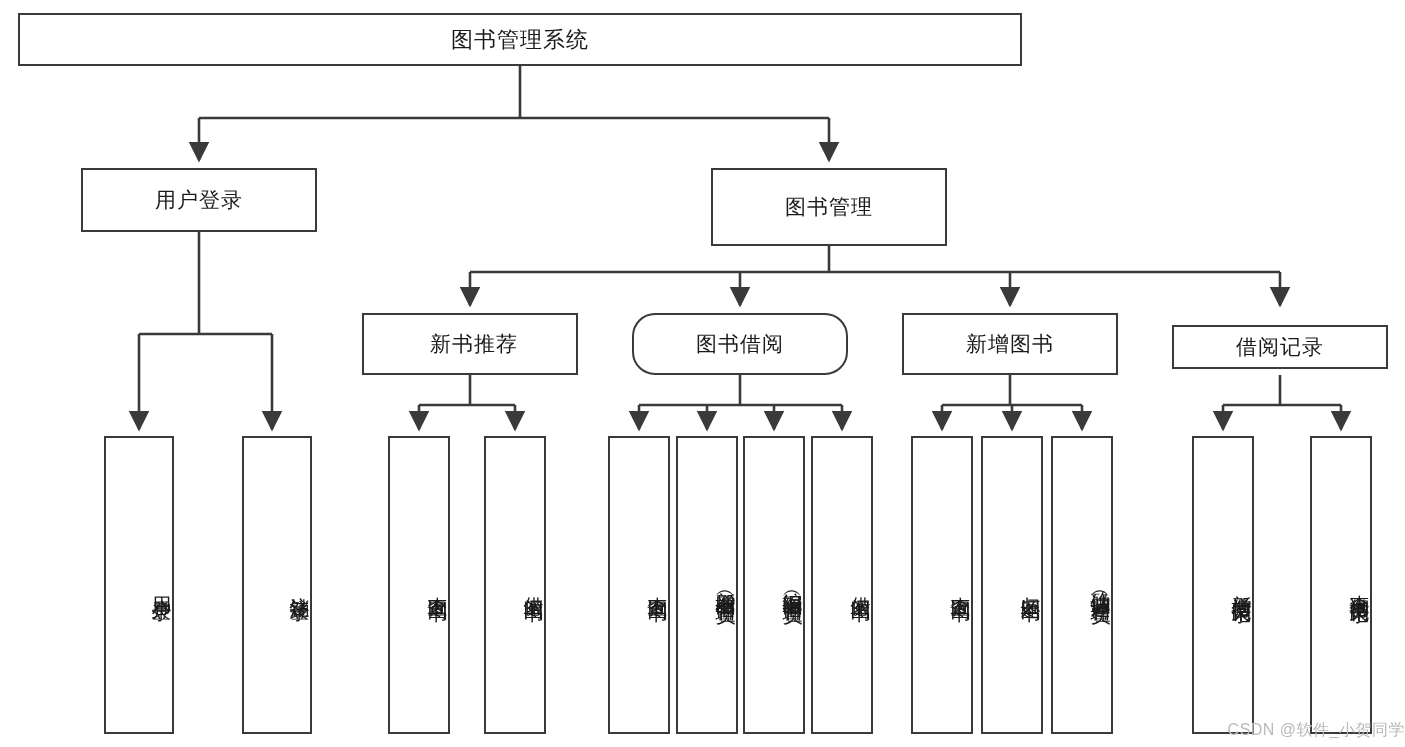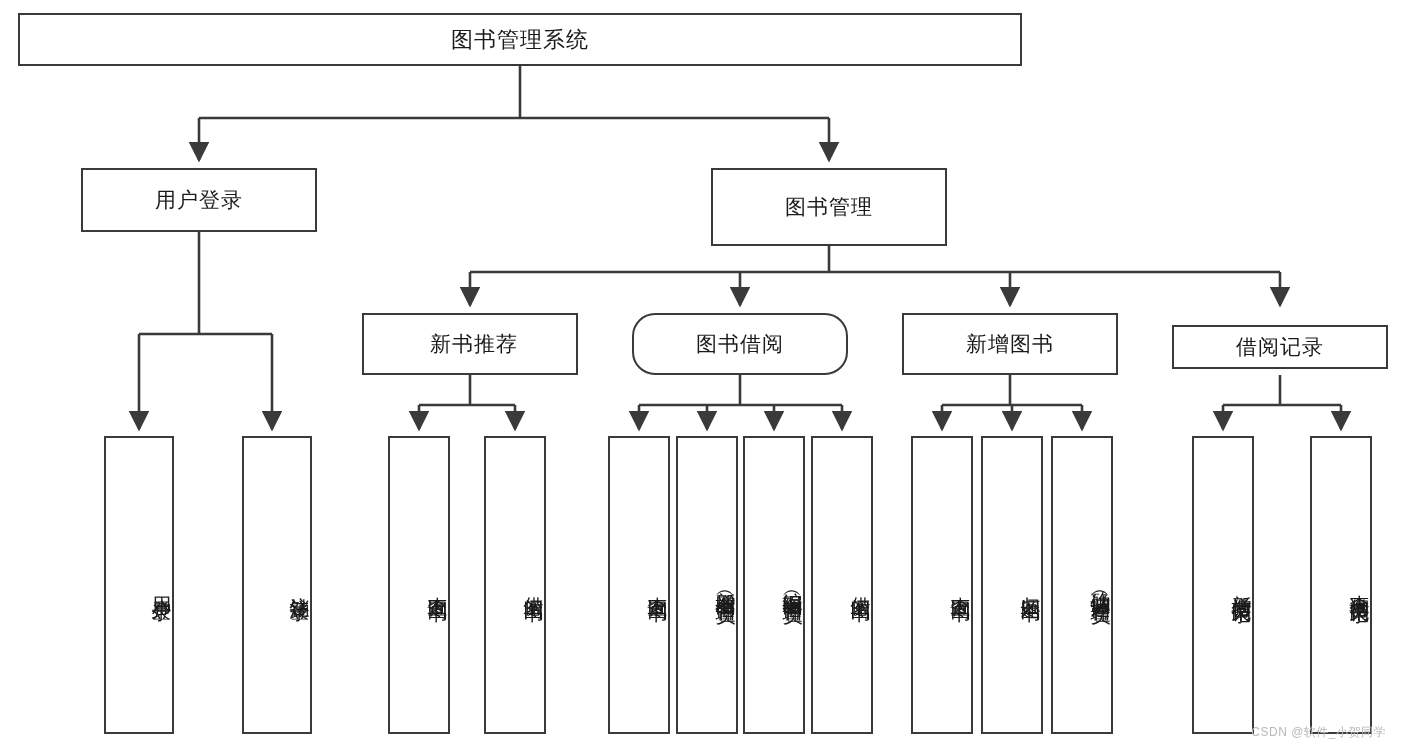"CSDN @软件_小贺同学" .watermark { font-size: 12px -> 16px; right: 19px -> 0 }
